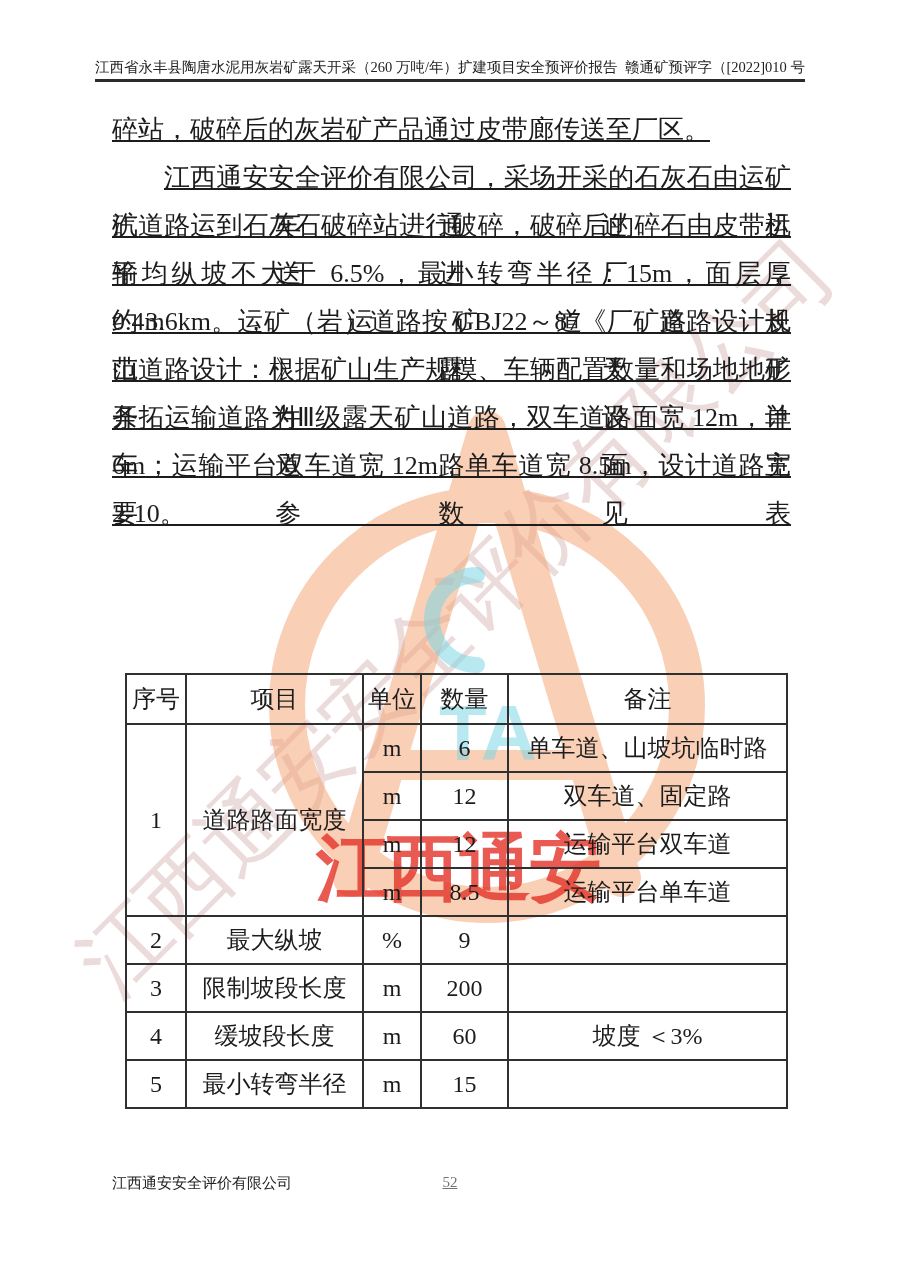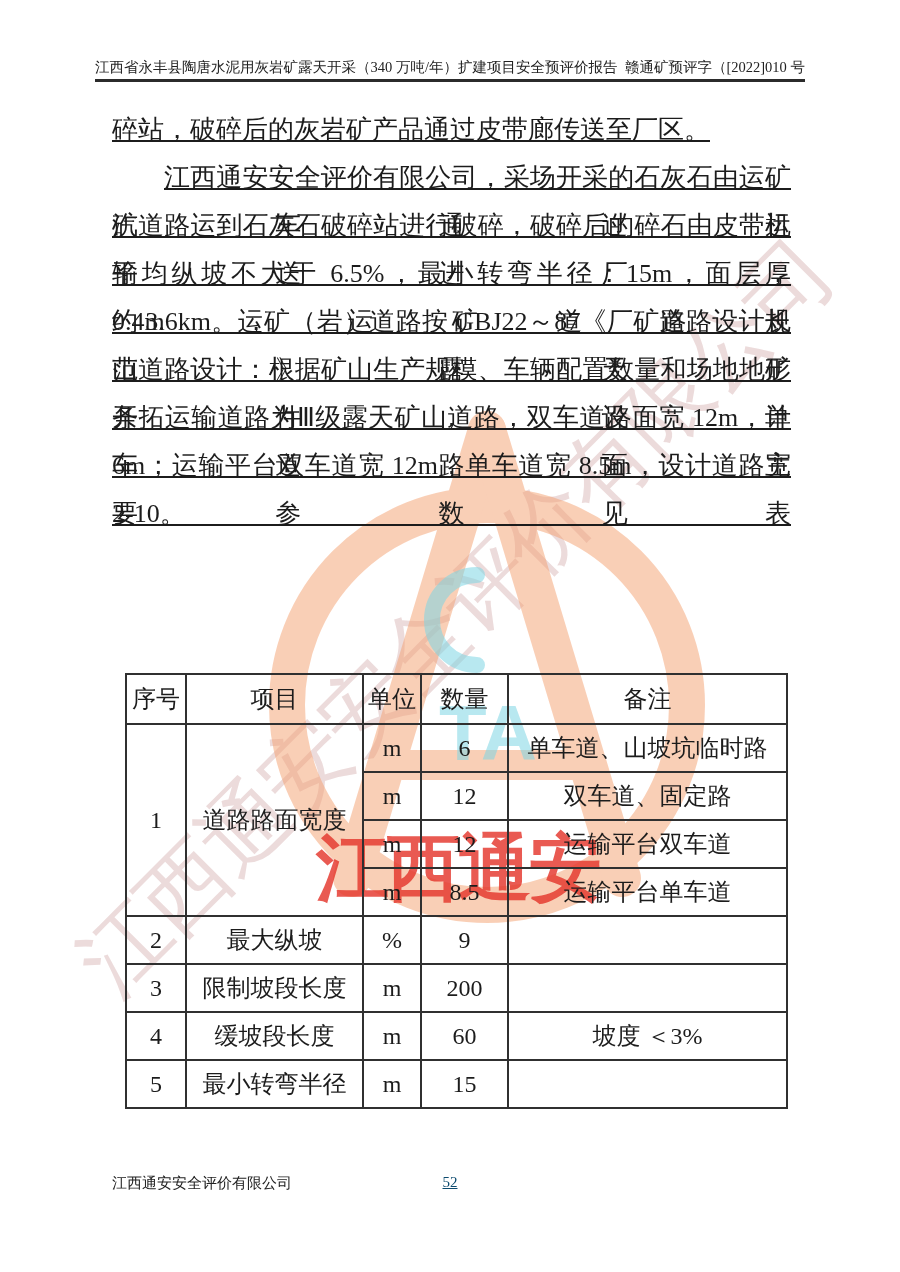"江西省永丰县陶唐水泥用灰岩矿露天开采（340 万吨/年）扩建项目安全预评价报告" span { text: 340 -> 260 }
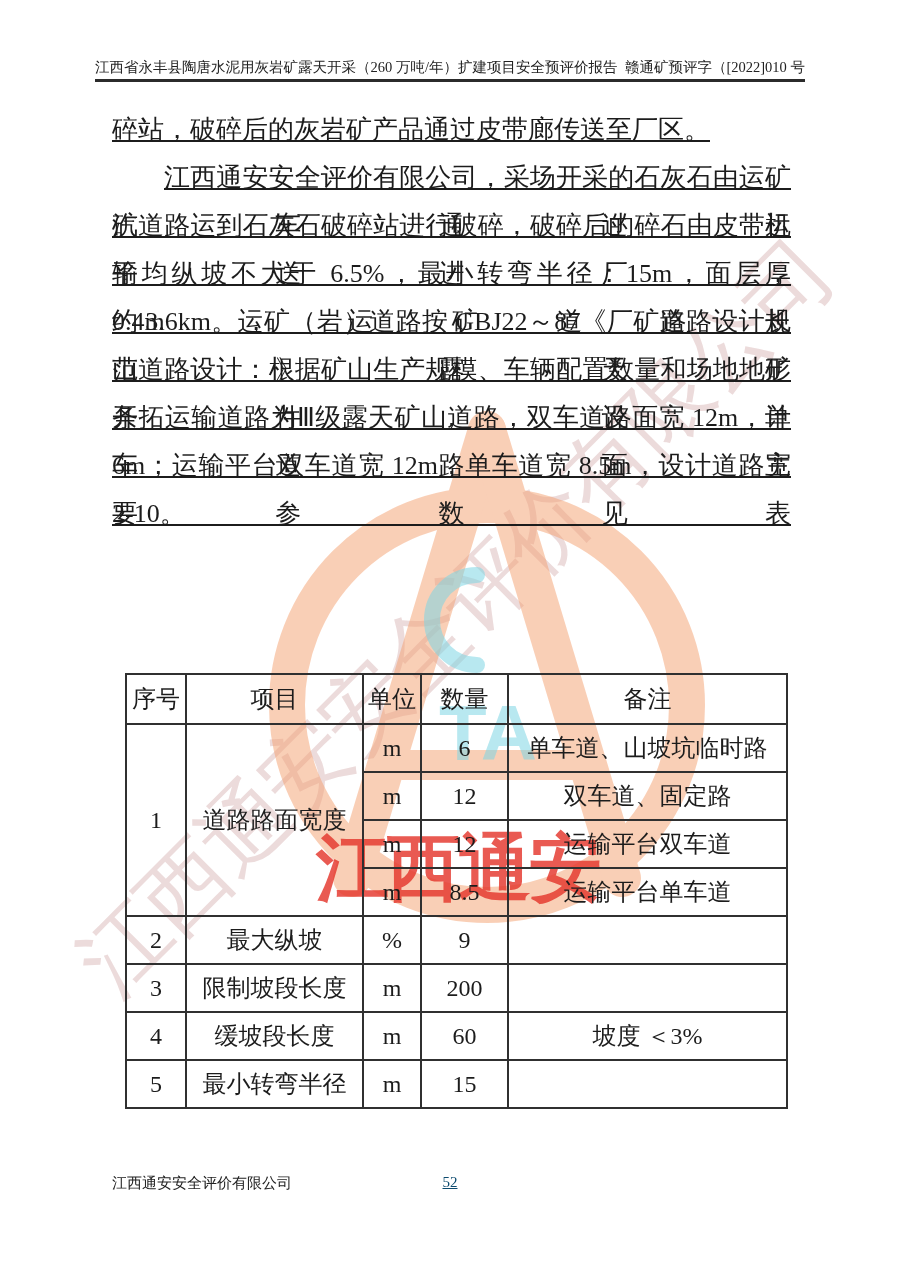"52" .ftr-page { color: #0c4a6e -> #737373 }
